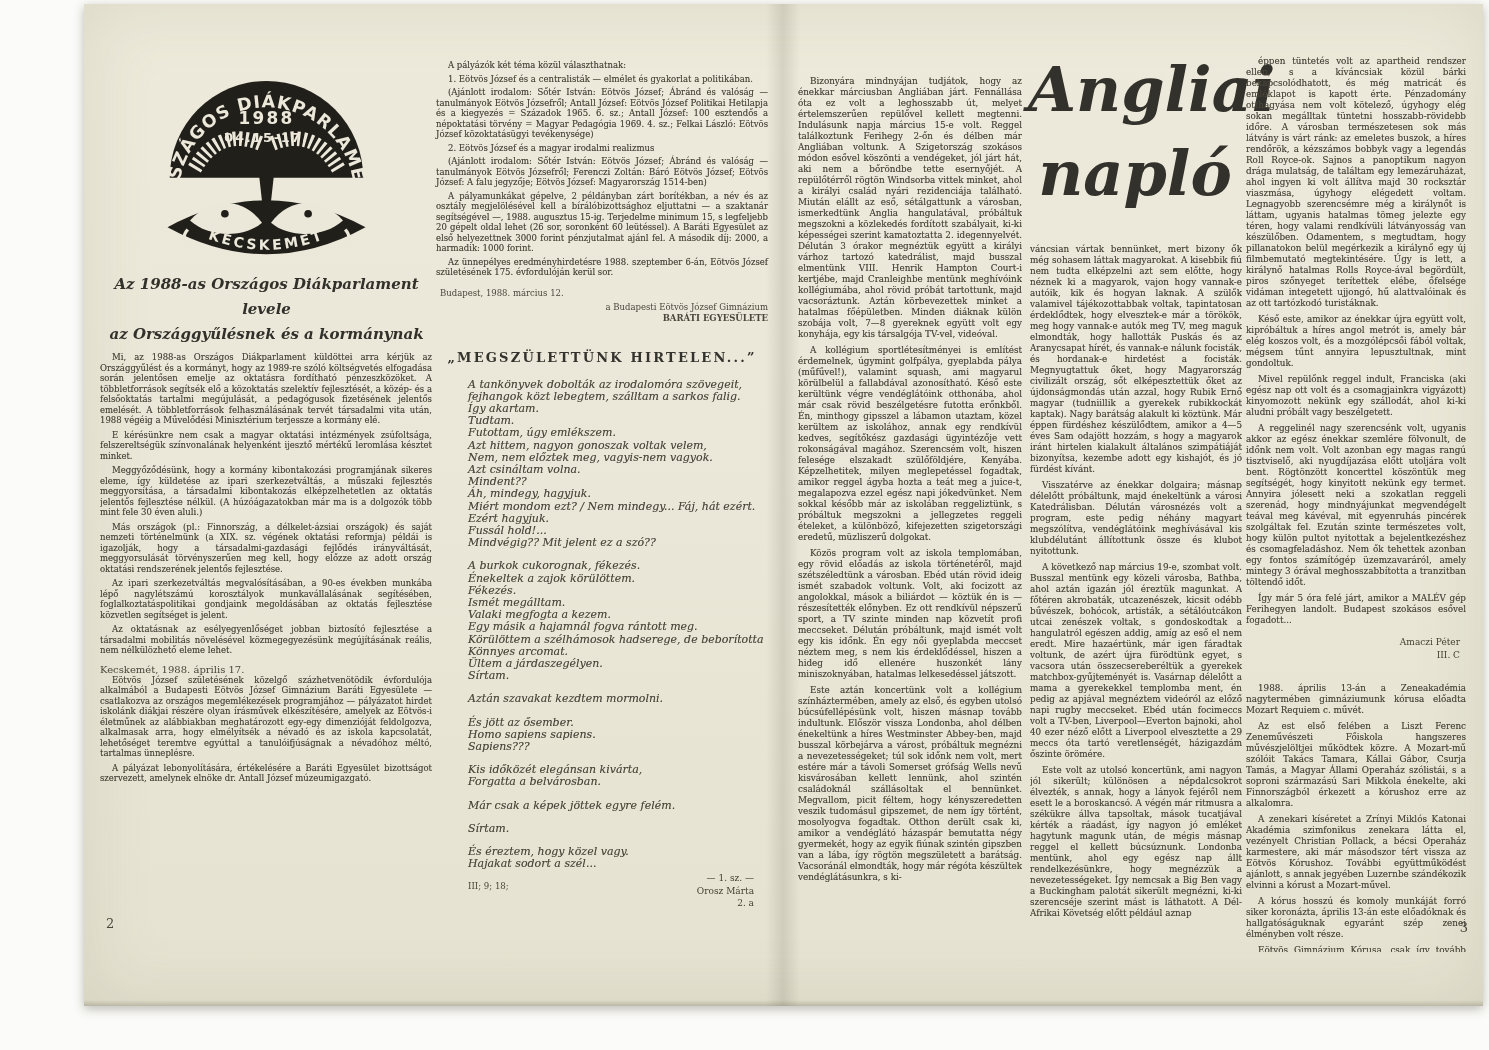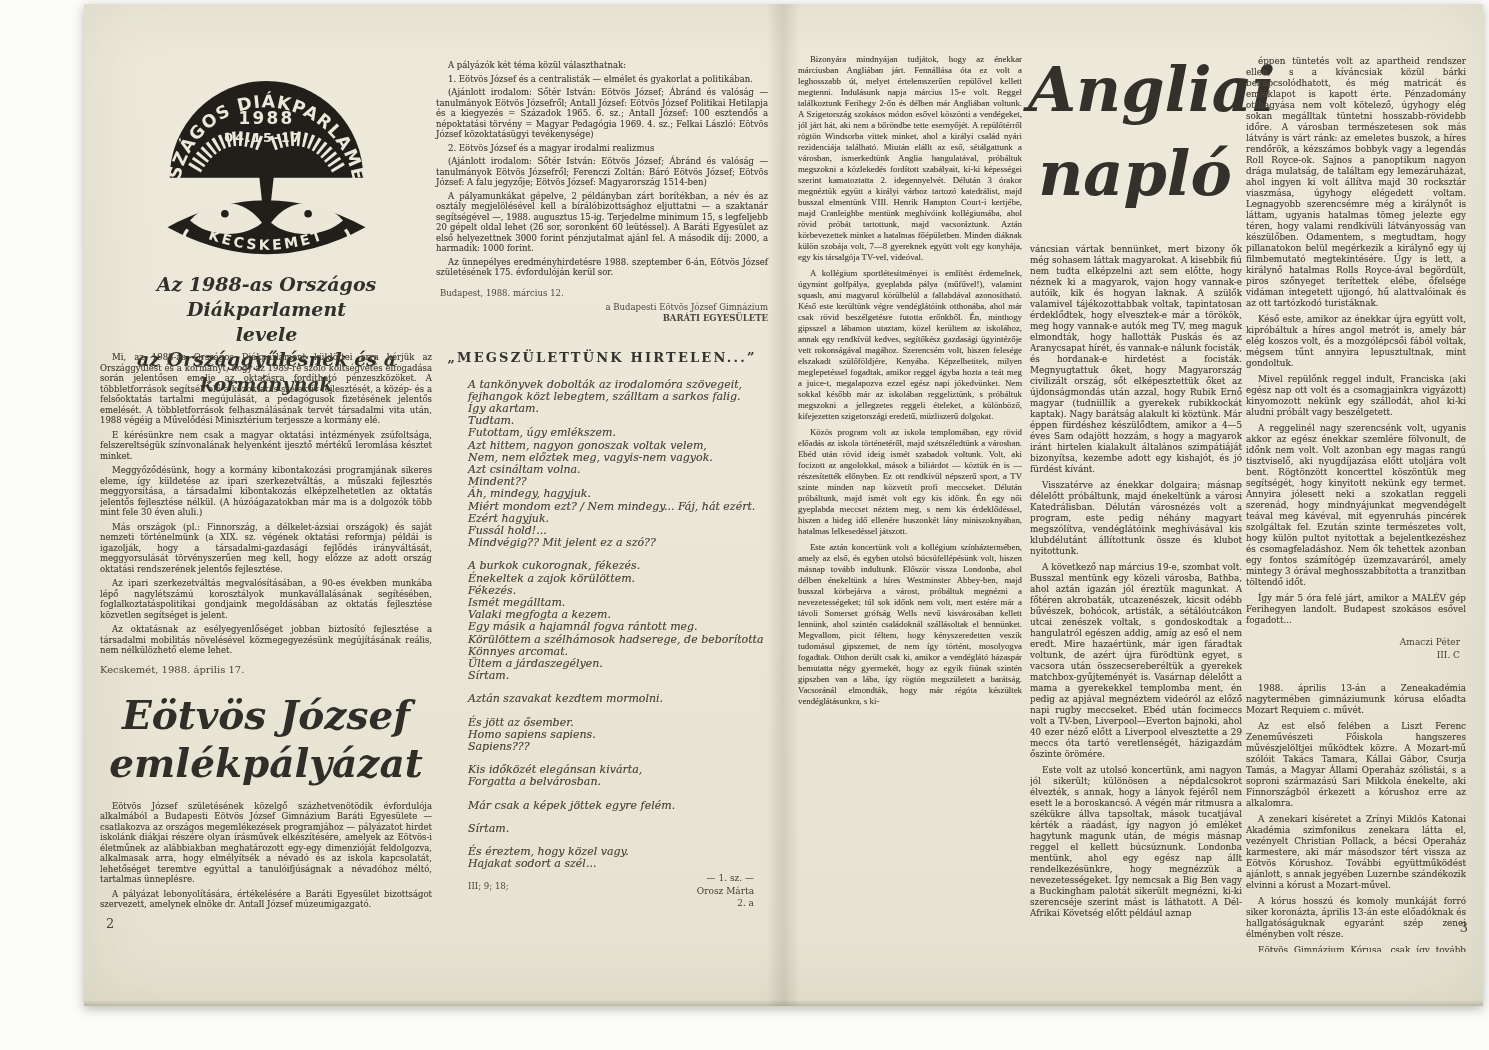"Bizonyára mindnyájan tudjátok, hogy az" .colA { font-family: Liberation Serif, serif -> none; top: 50px -> 72px }
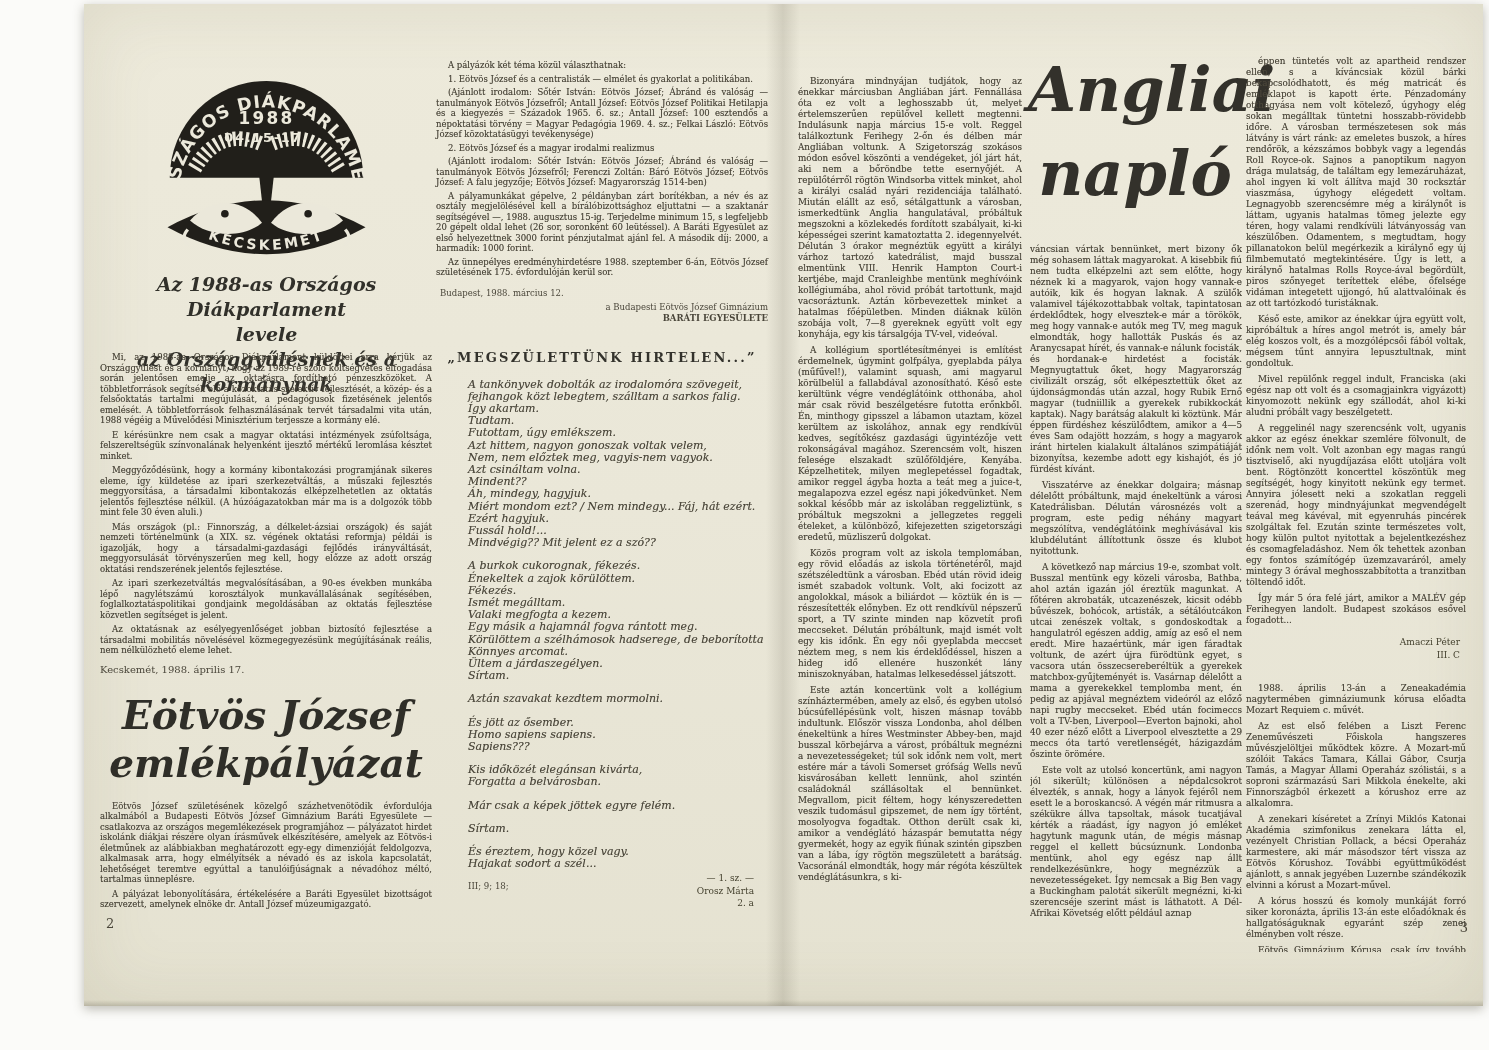"Az 1988-as Országos Diákparlament" .headline { font-size: 19px -> 15px }
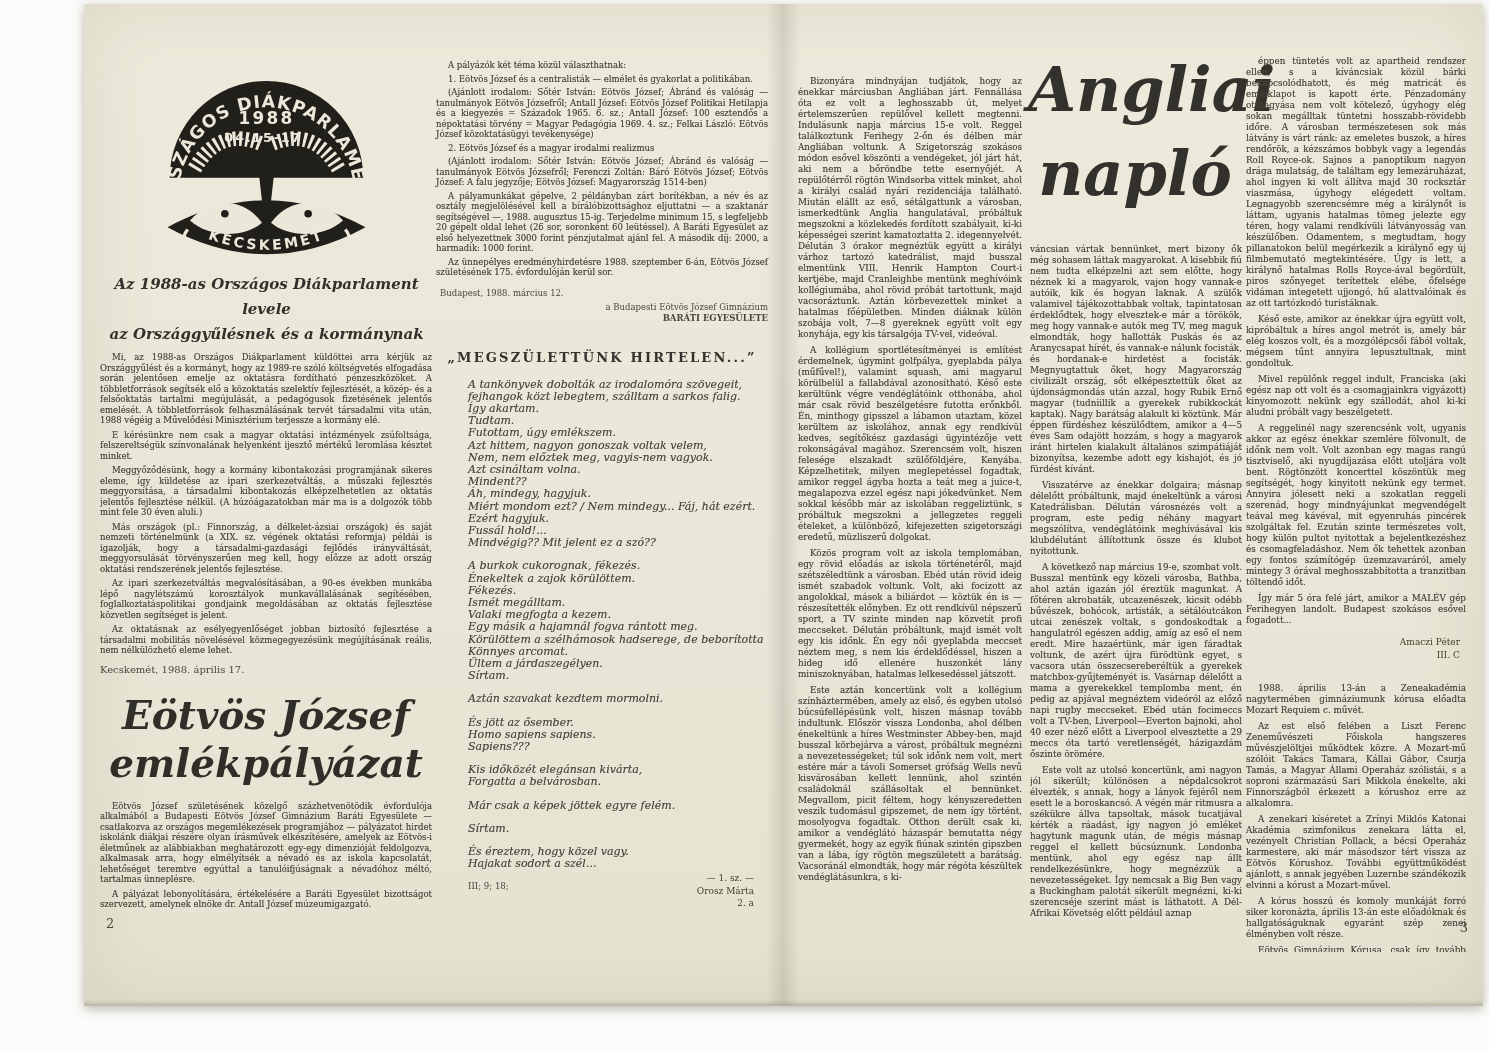"Eötvös József" h2.memorial { html: <h2> <span>Eötvös József</span><br> <span>emlékpályázat</span> </h2> -> none }
